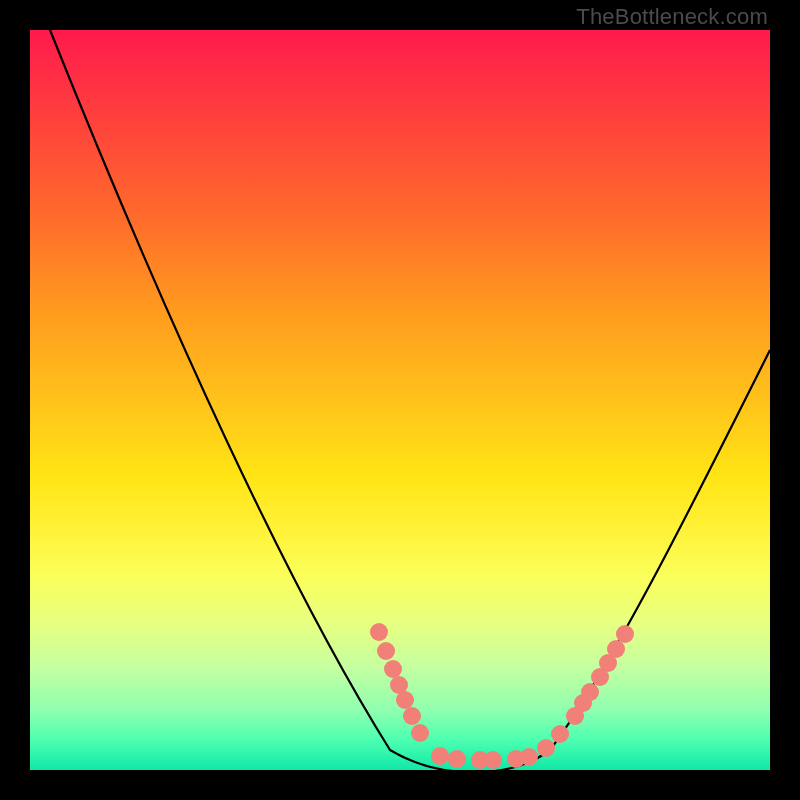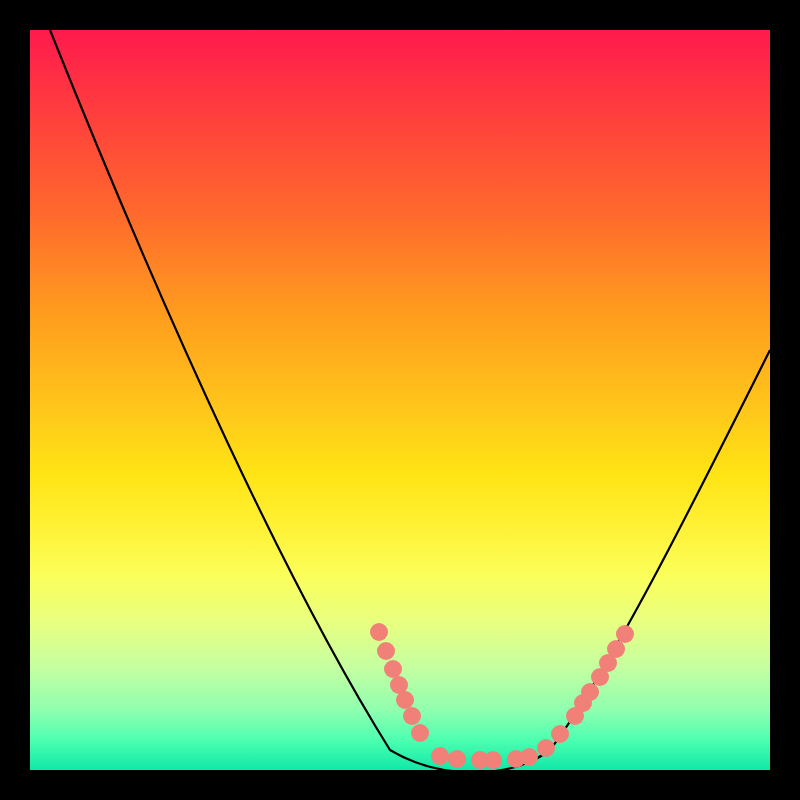"TheBottleneck.com" div.watermark { html: none -> <div>TheBottleneck.com</div> }
